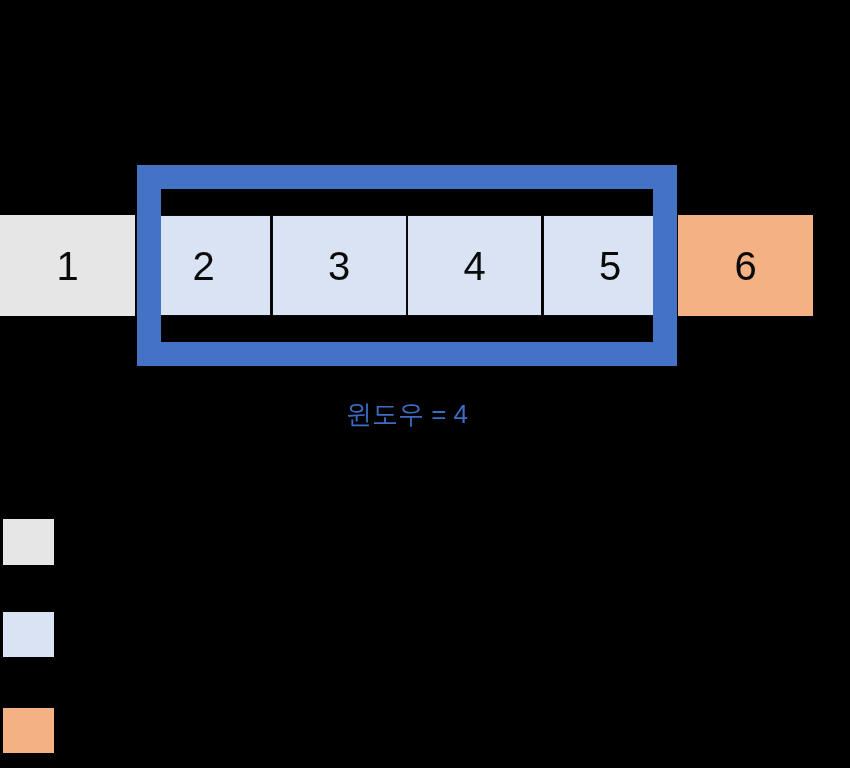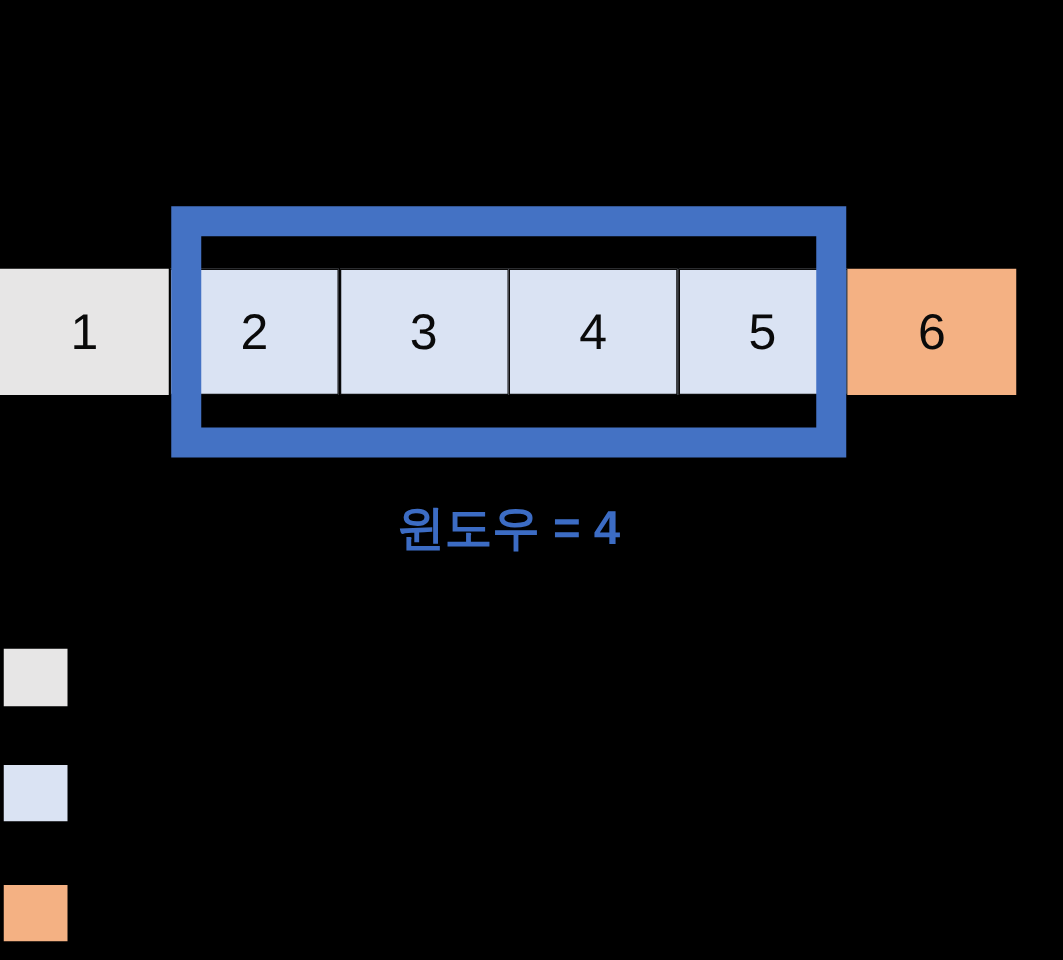"윈도우 = 4" .window-label { font-size: 38px -> 26px; font-weight: bold -> normal }
